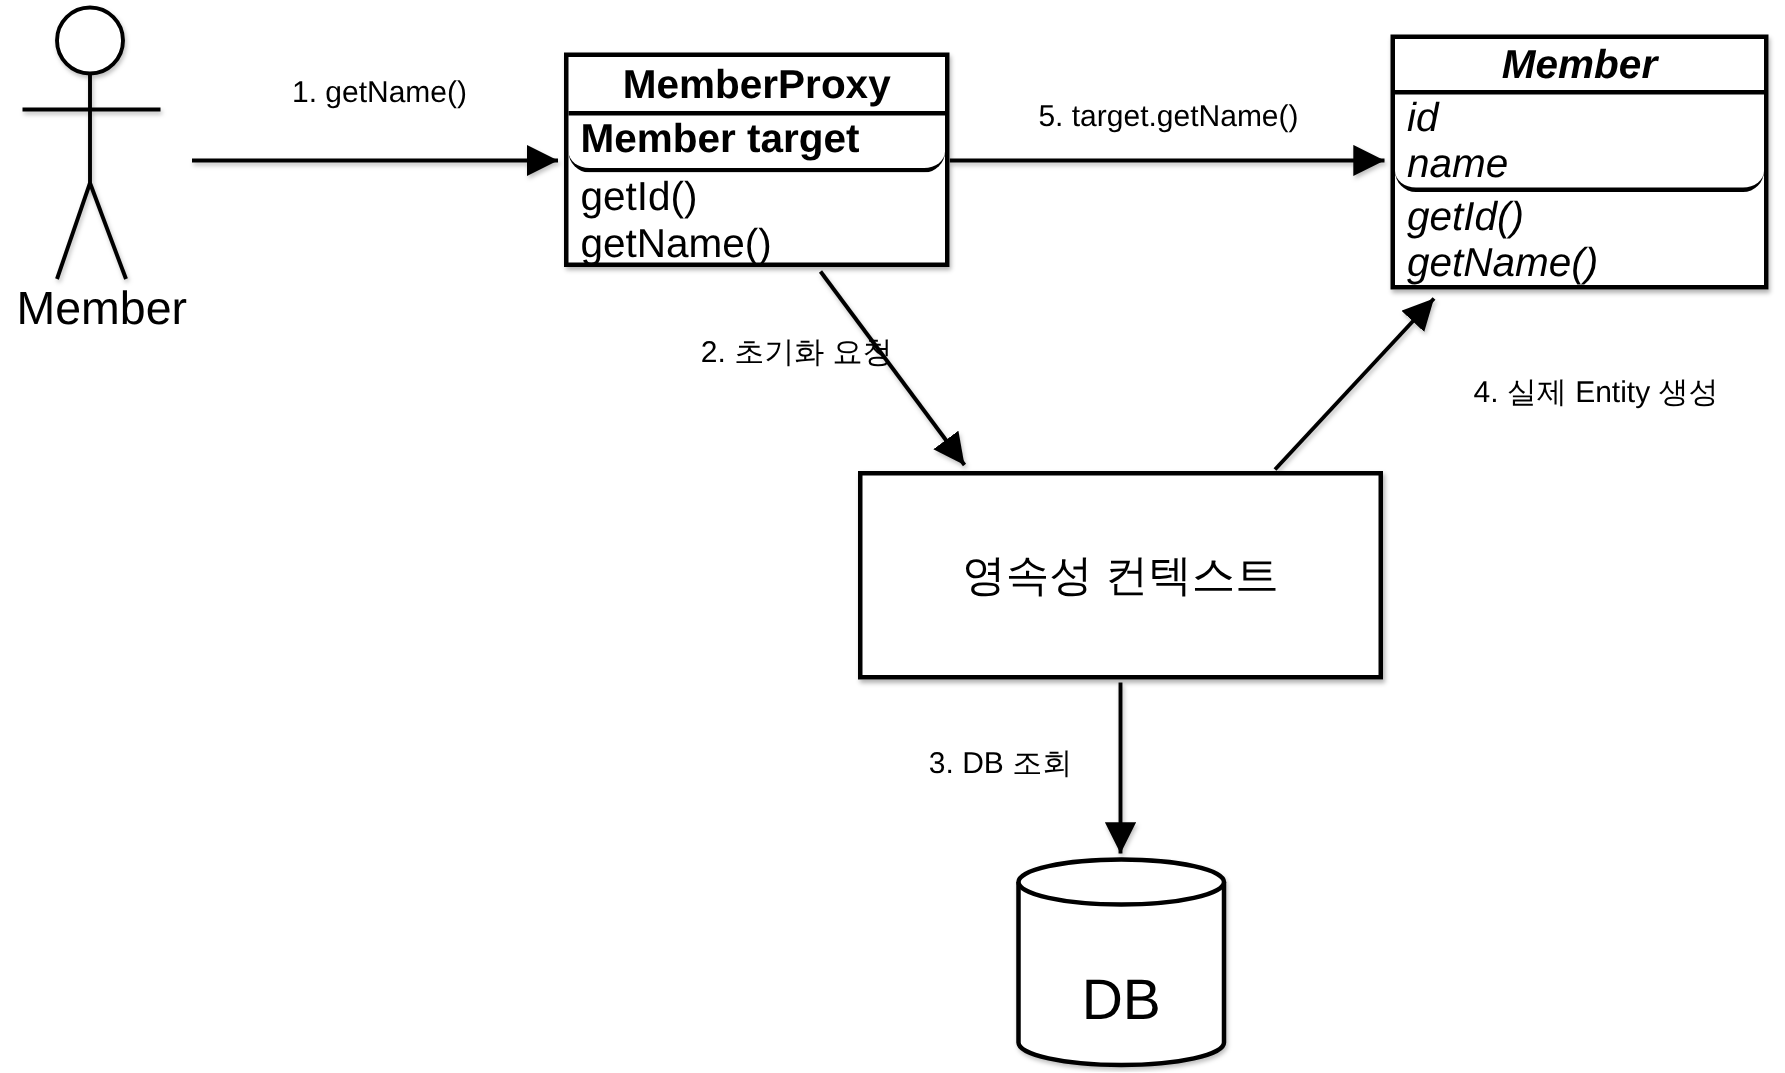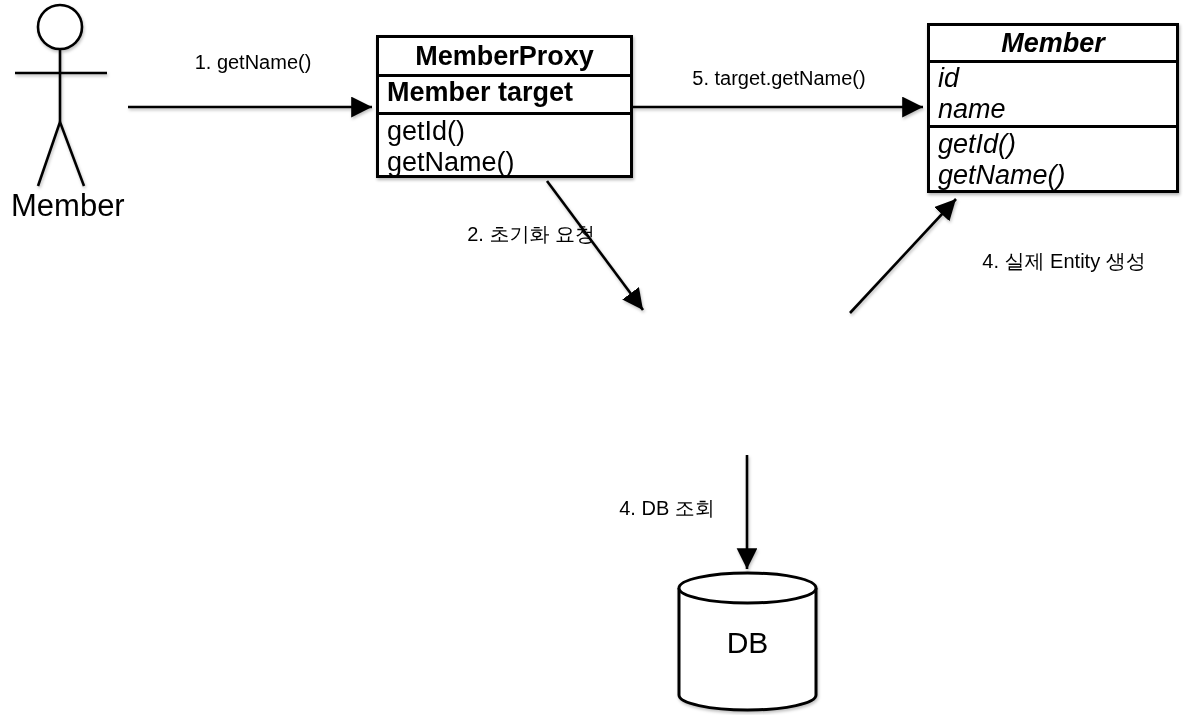"Member target" .classbox .attrs { border-radius: none -> 14px }
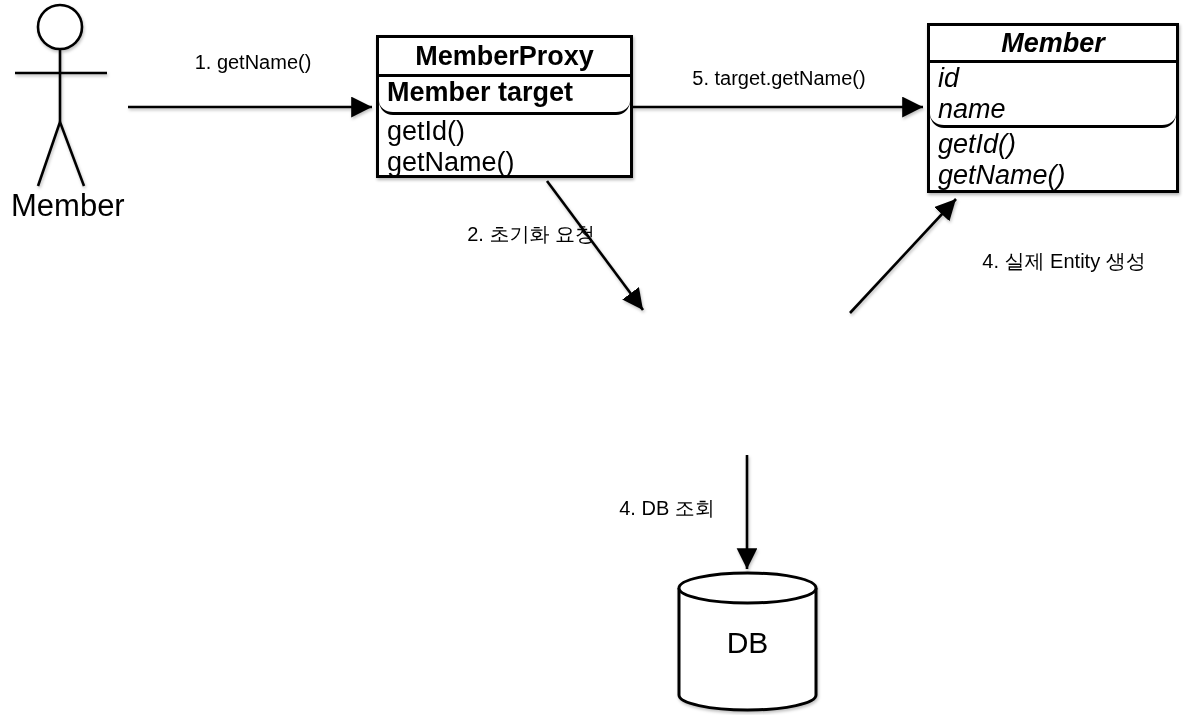"영속성 컨텍스트" div.pc-box { html: none -> <div> <span>영속성 컨텍스트</span> </div> }
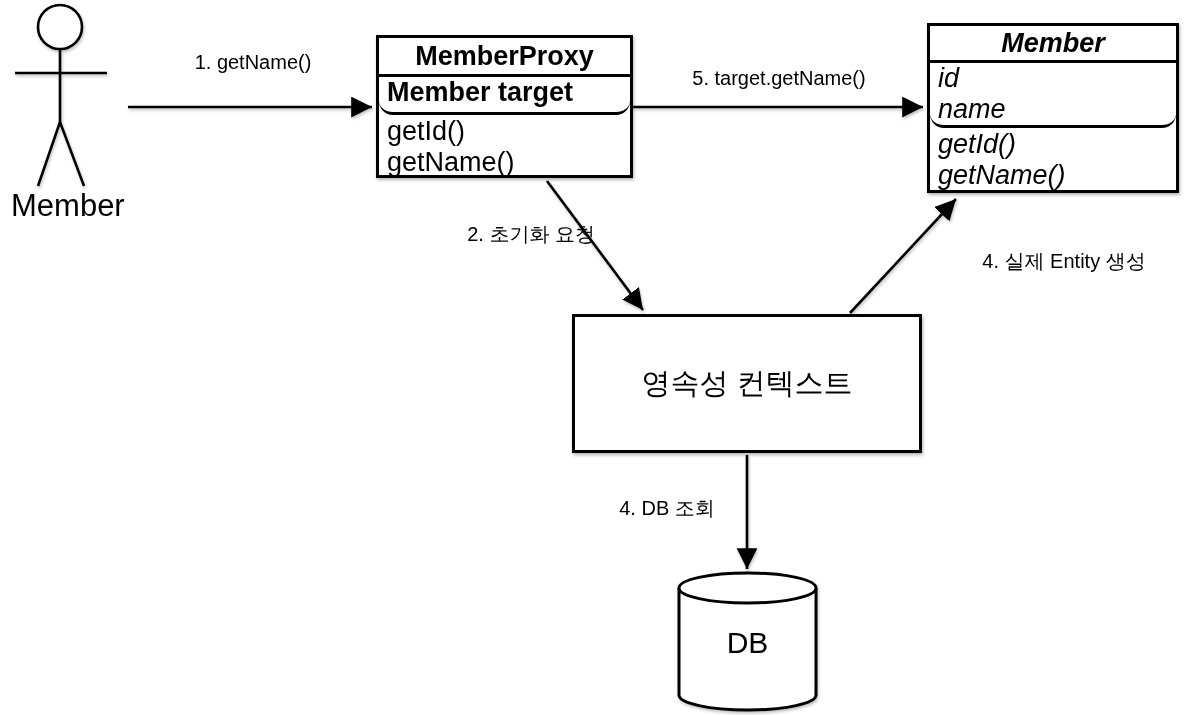"4. DB 조회" div.label { text: 4 -> 3 }
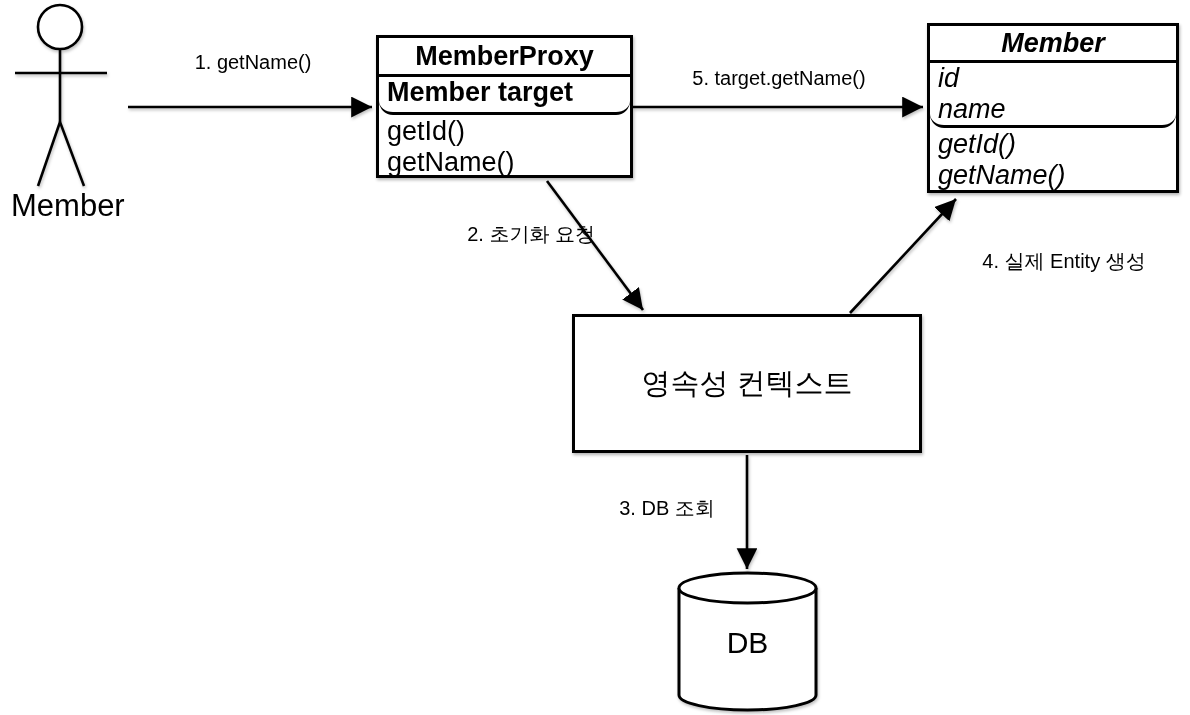"DB" .lbl-db { font-size: 30px -> 38px; top: 626px -> 646px }
